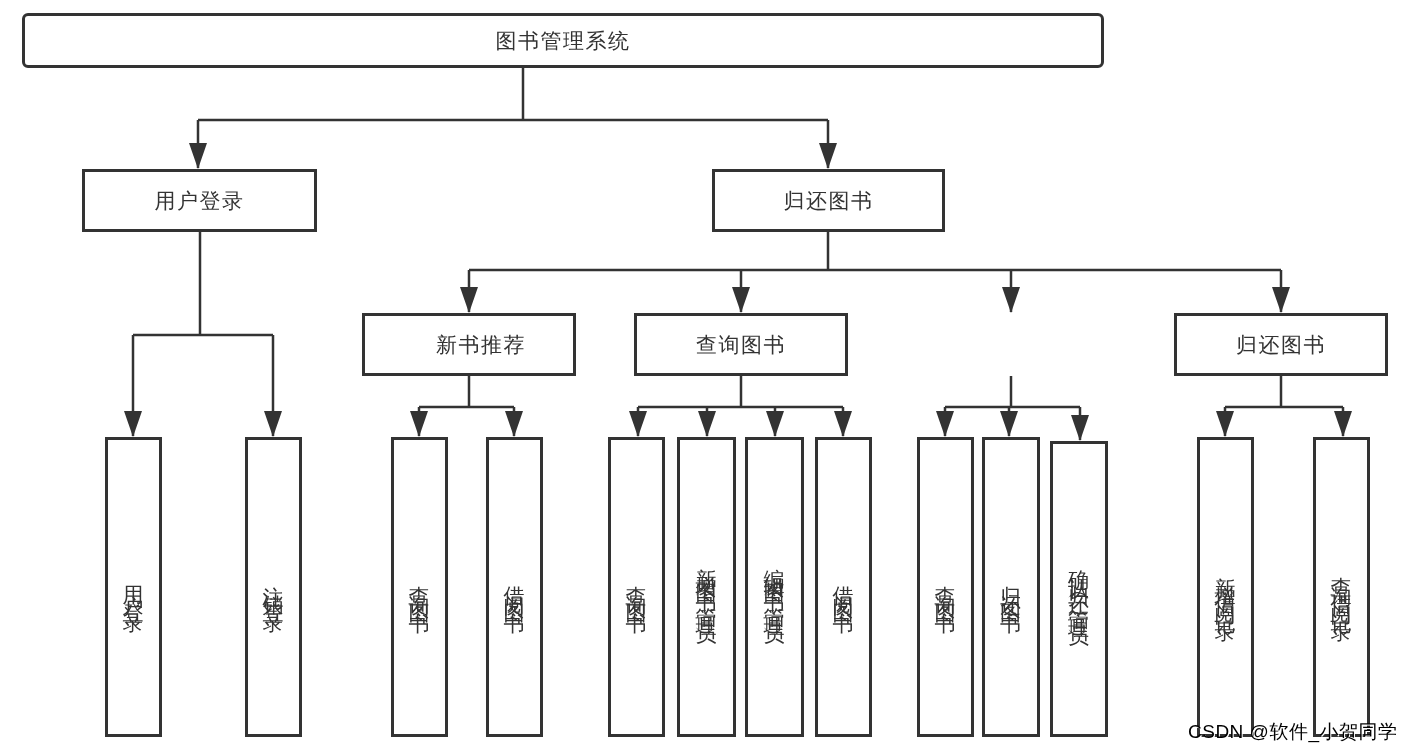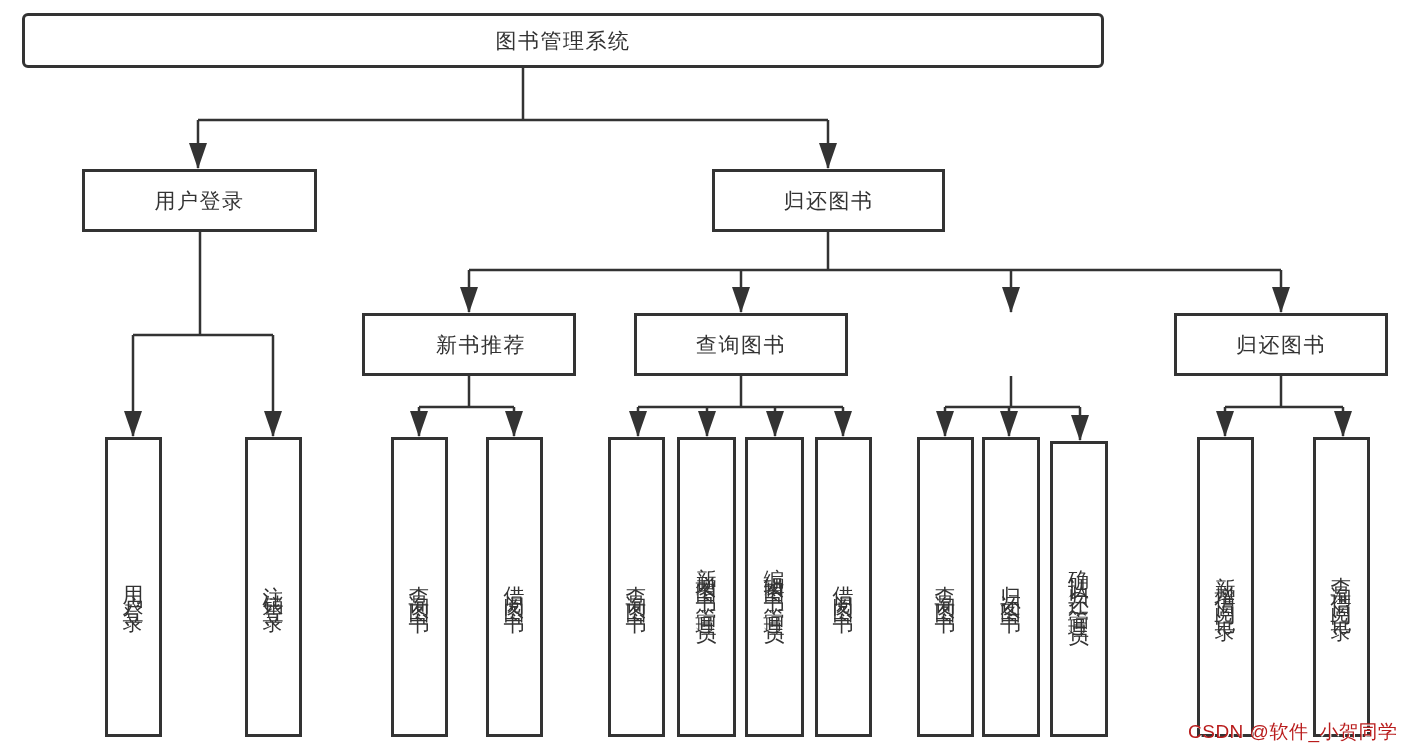"CSDN @软件_小贺同学" .watermark { color: #b91c1c -> #000000 }
